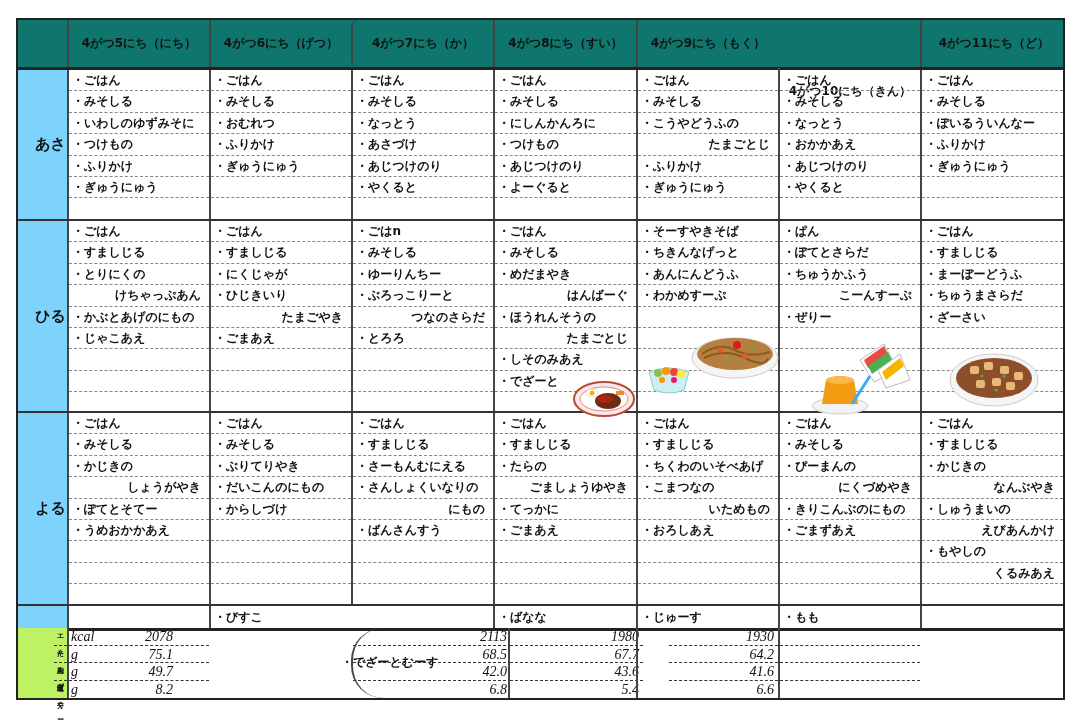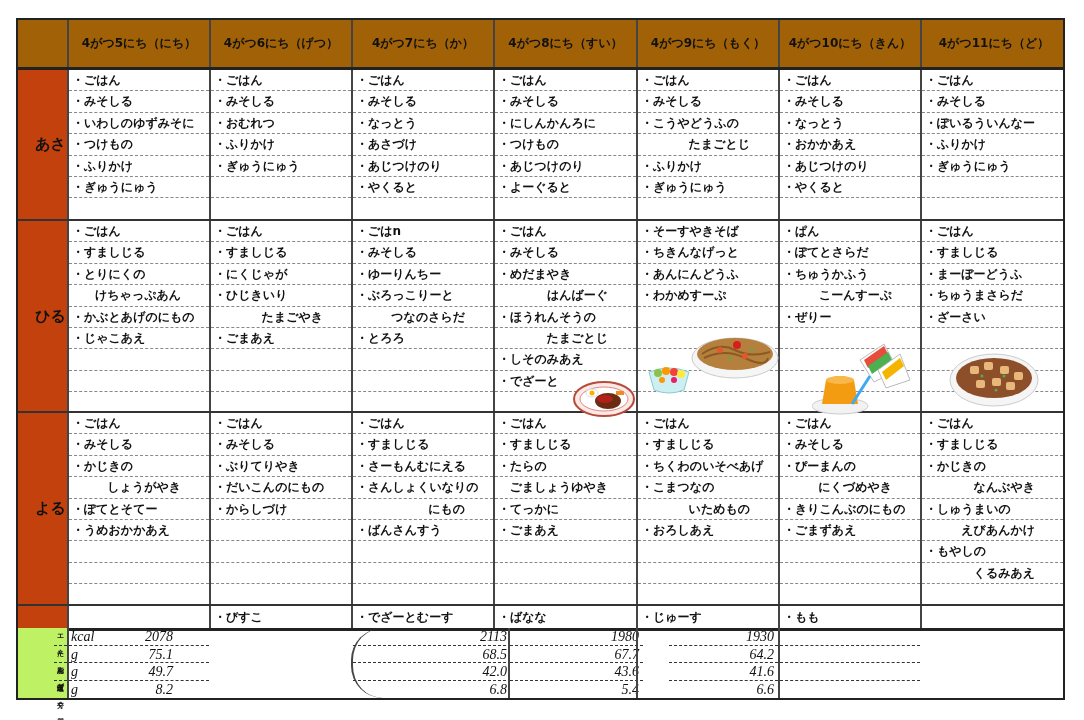"4がつ5にち（にち）" .hdr { background: #a16207 -> #0f766e }
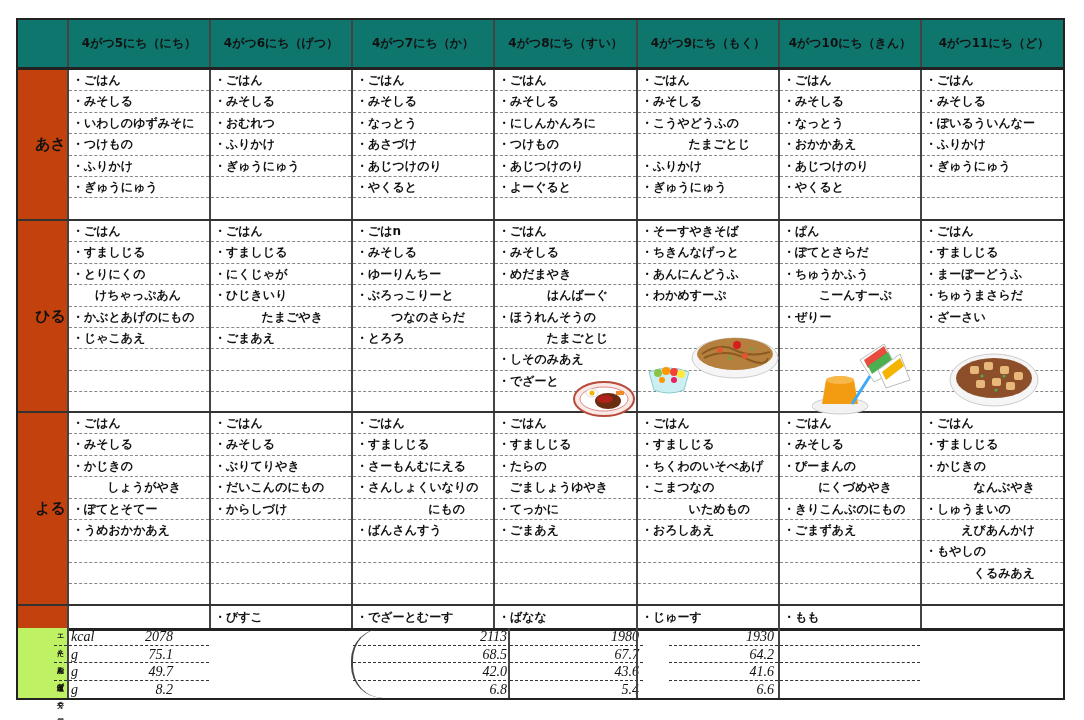"4がつ7にち（か）" div.hdr-cell { border-radius: none -> 7px }
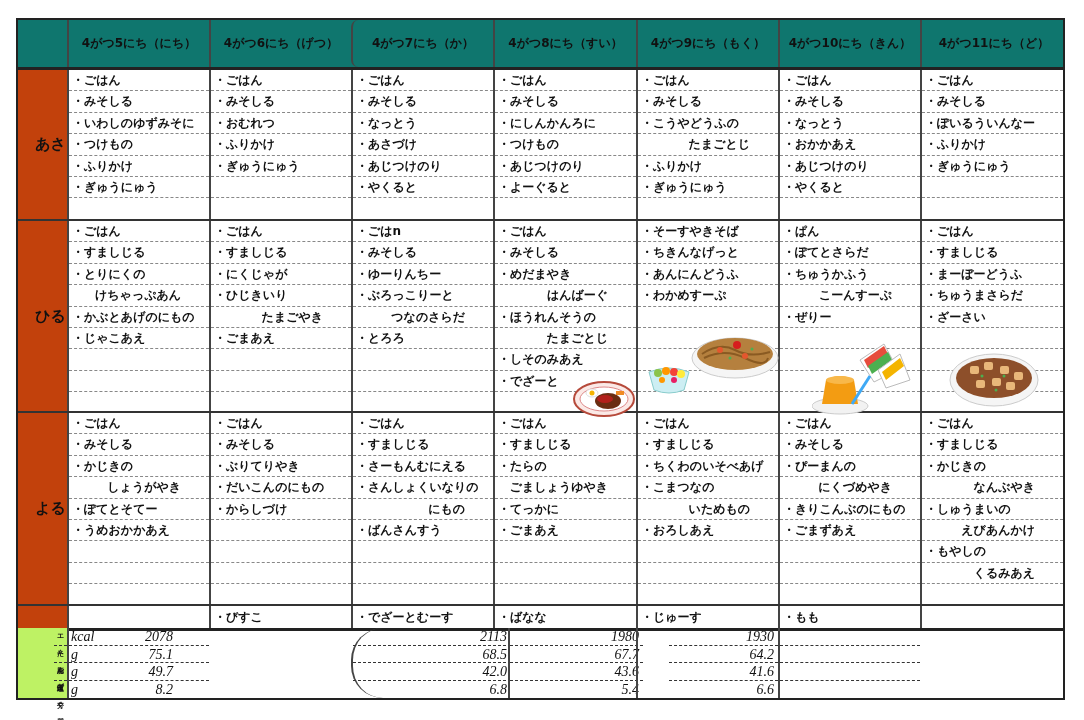"4がつ10にち（きん）" div.hdr-cell { margin-top: none -> 48px }
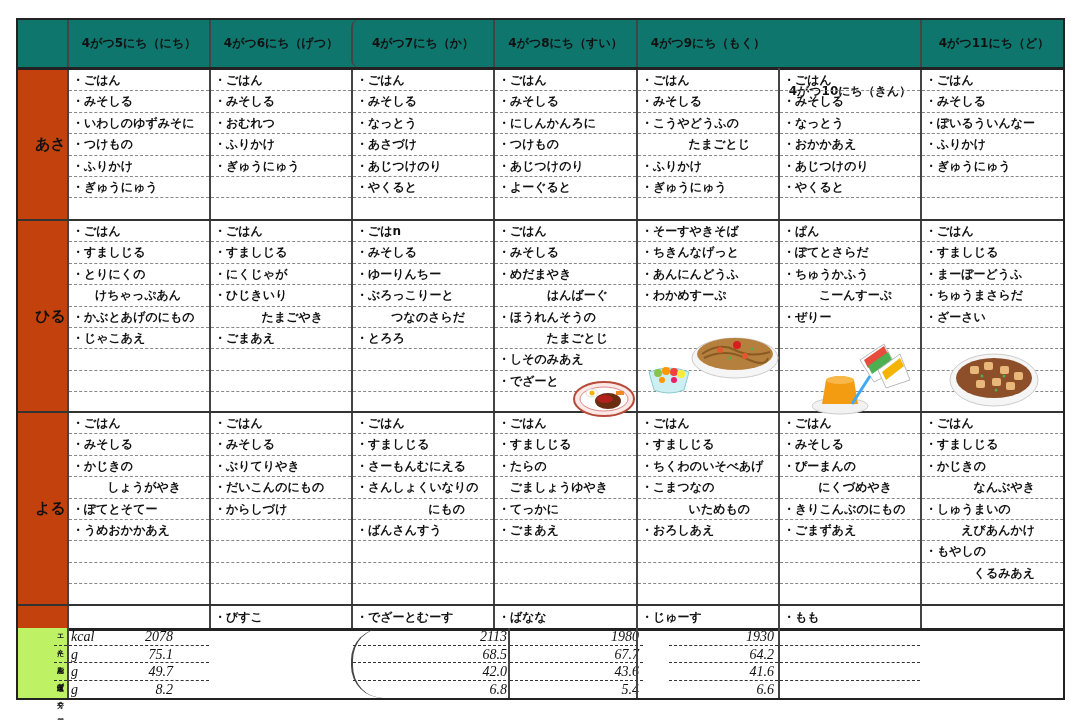"あさ" .sec-label { background: #c2410c -> #7dd3fc }
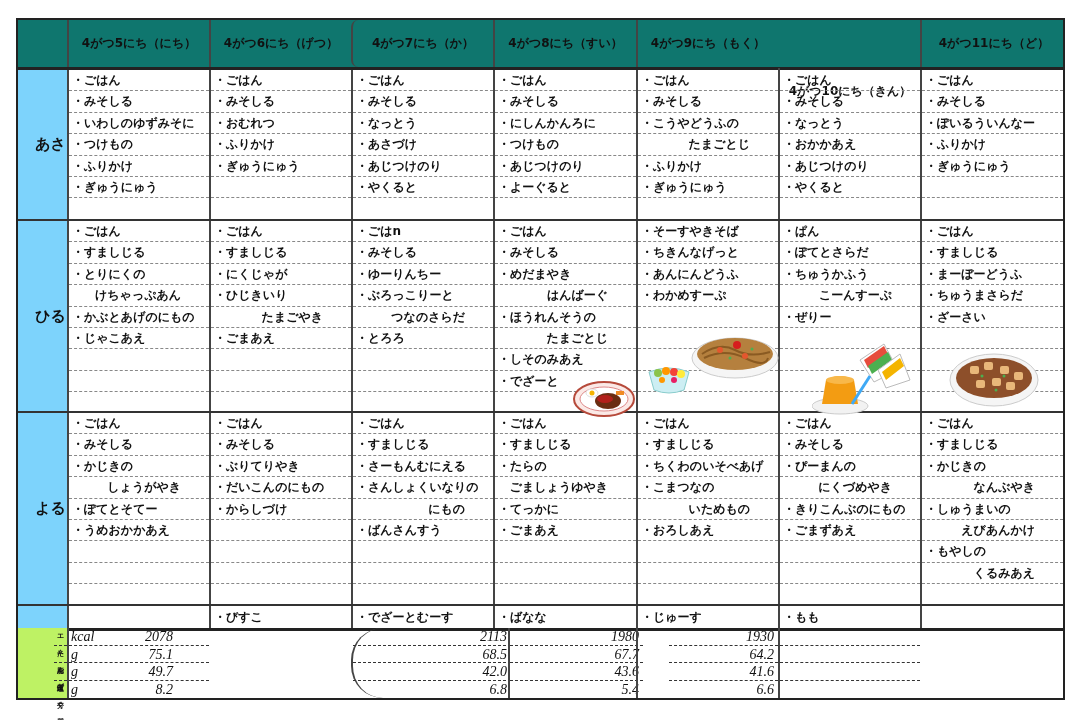"たまごとじ" .line.cont { padding-right: 28px -> 8px }
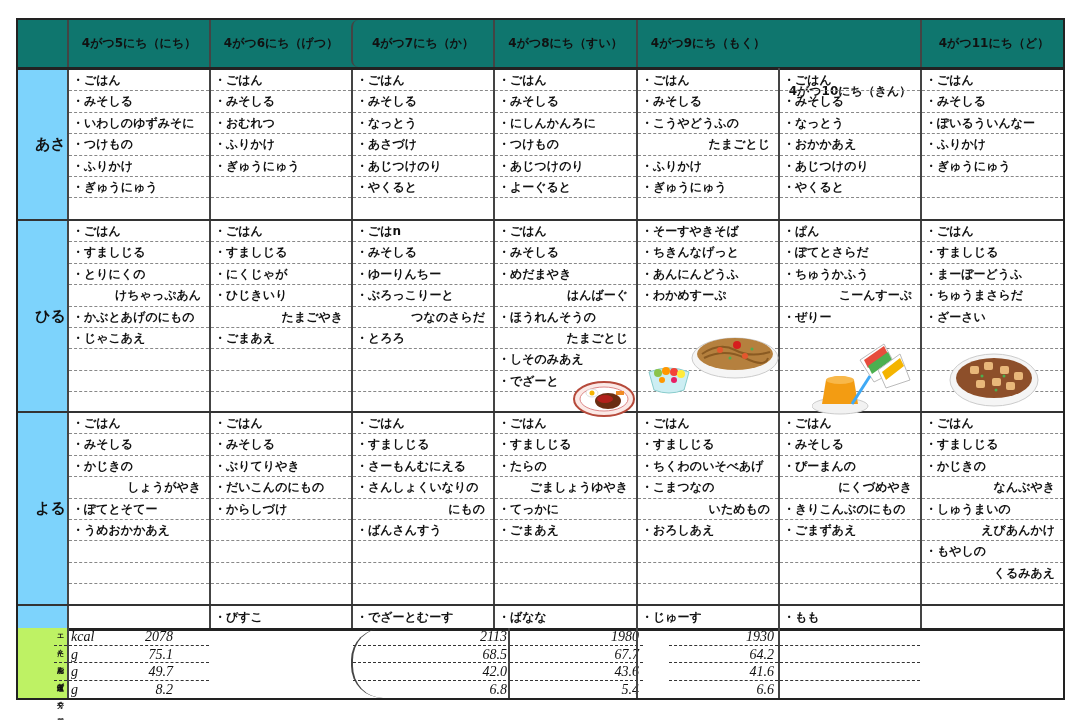"・でざーとむーす" div.day-col { left: 333px -> 318px; margin-top: none -> 45px }
